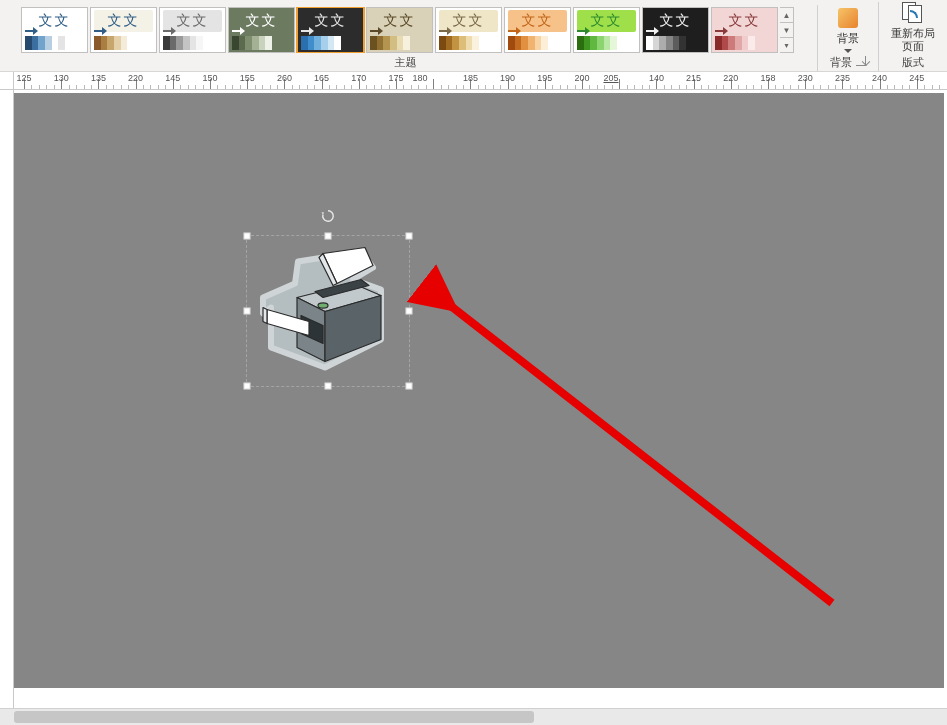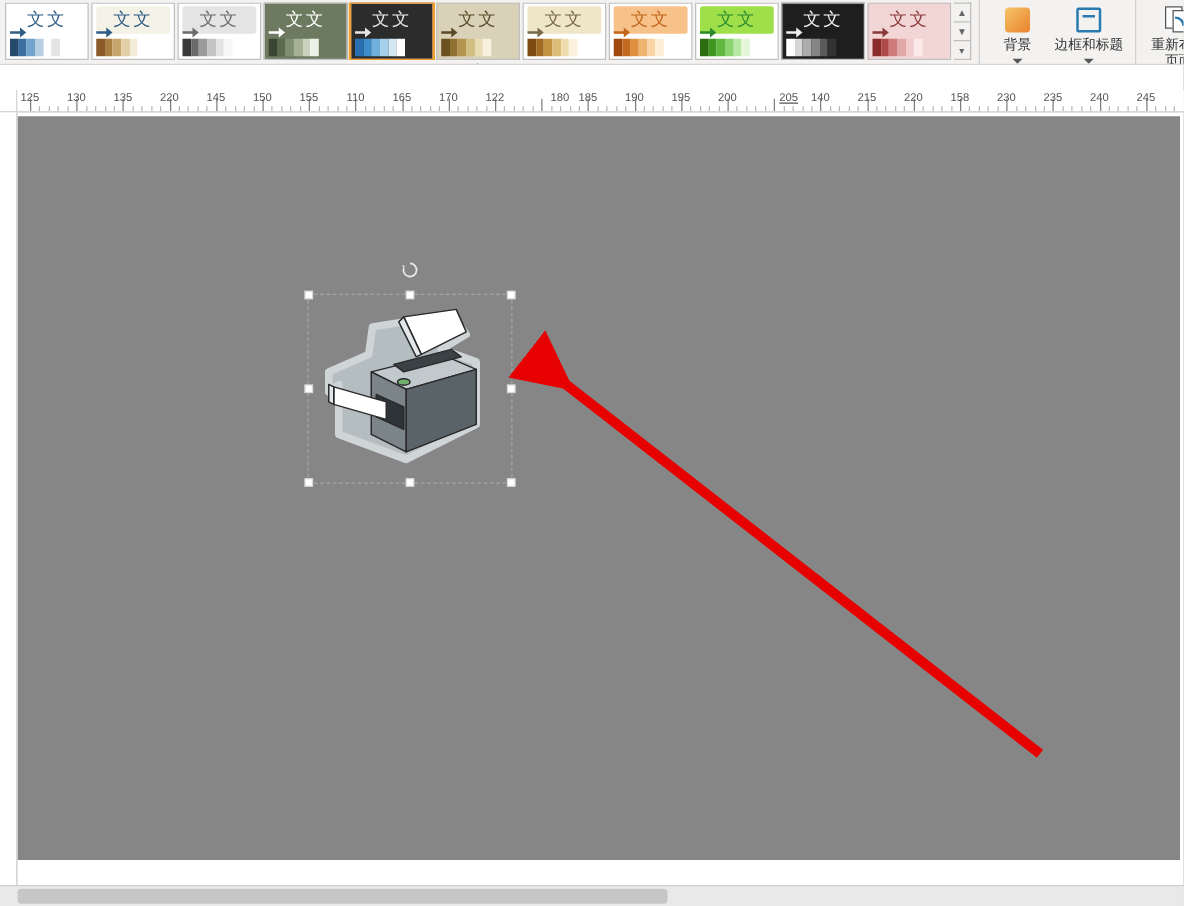"文文" .ribbon { align-items: flex-start -> flex-end; height: 52px -> 72px }
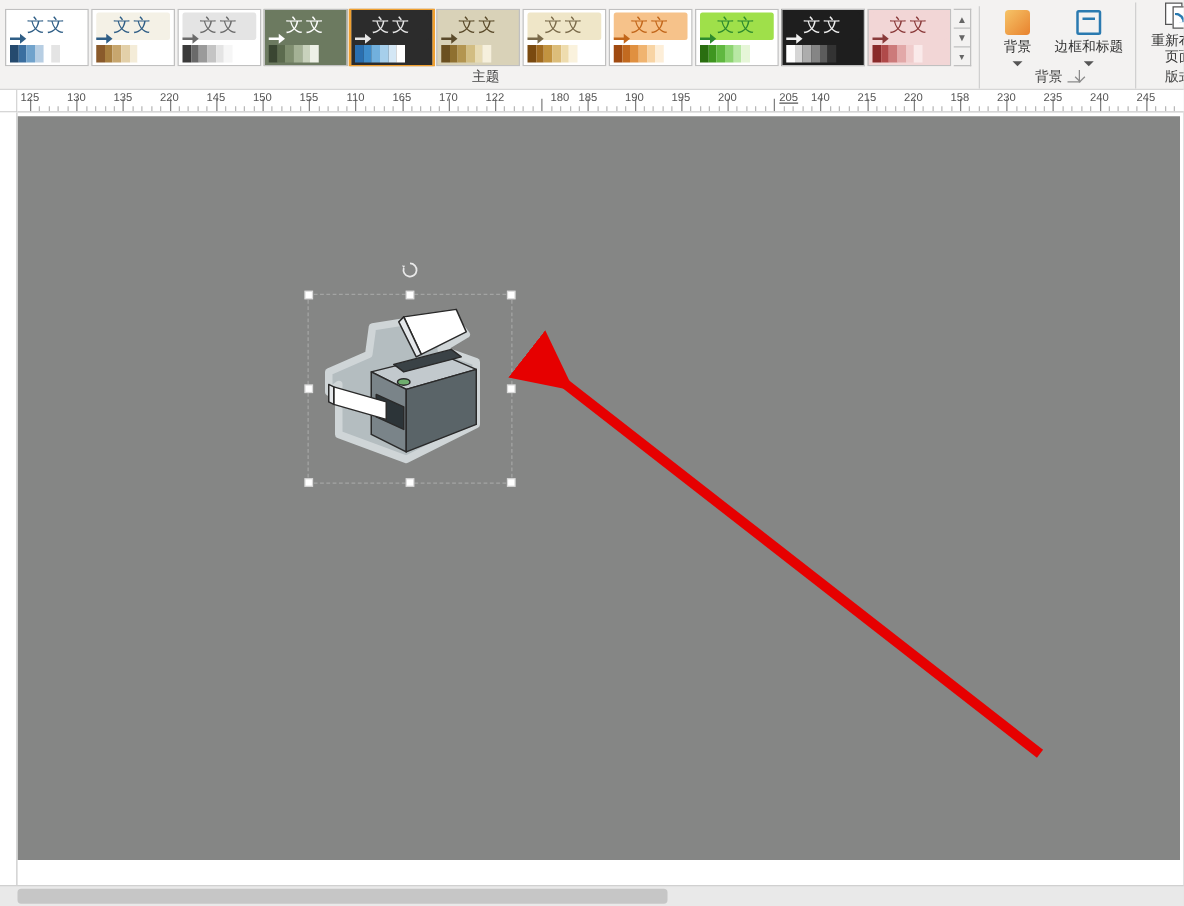"边框和标题" div.big-btn { html: <div> <div> <div></div> </div> <div>边框和标题</div> <div></div> </div> -> none }
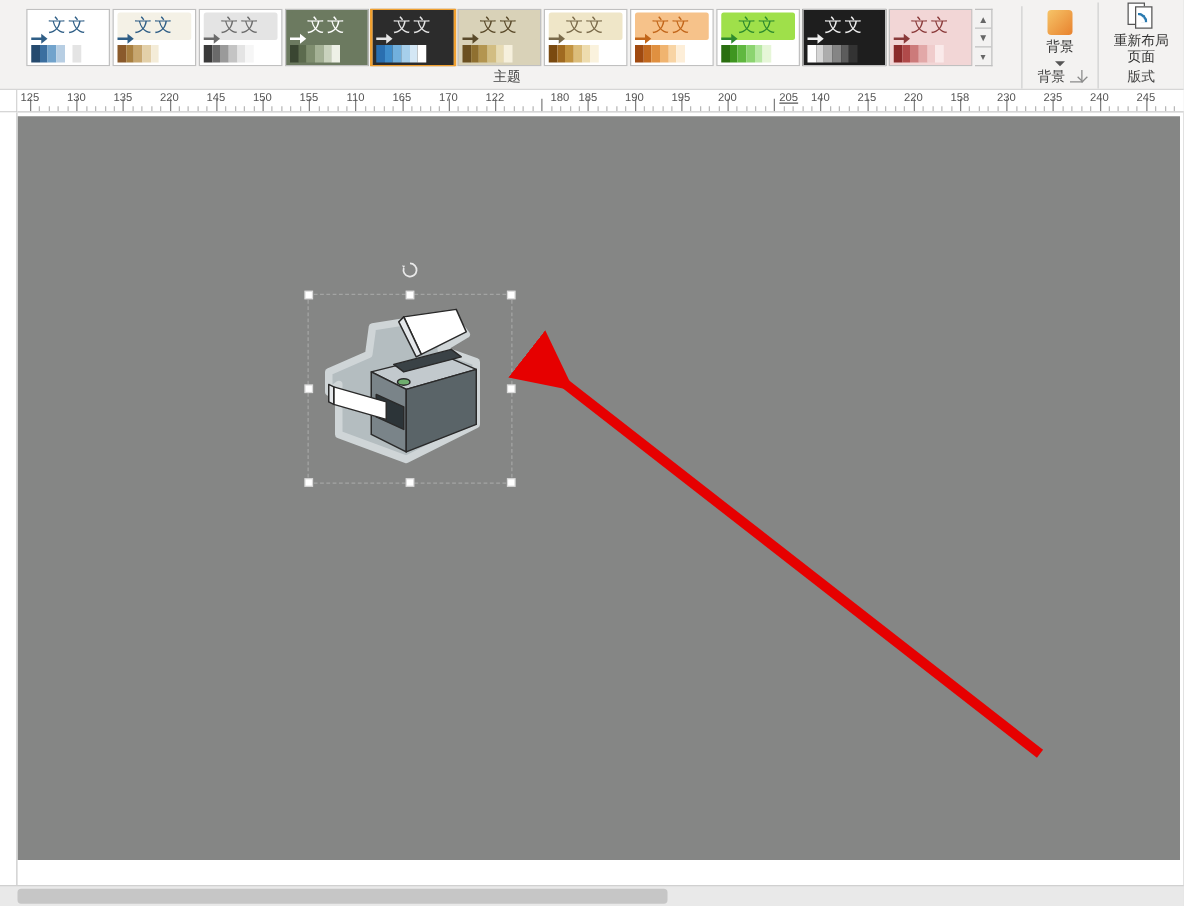"110" div.tick-label { text: 110 -> 260 }
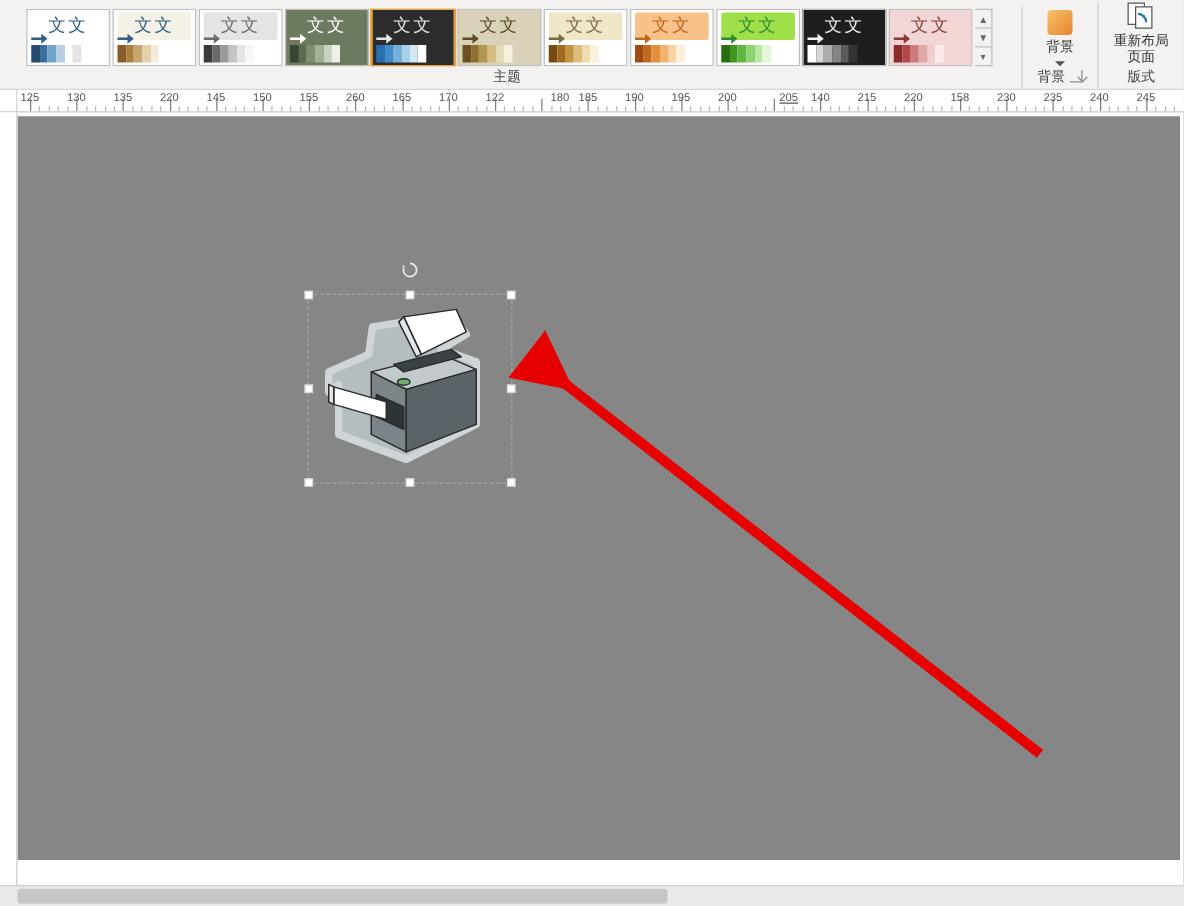"122" div.tick-label { text: 122 -> 175 }
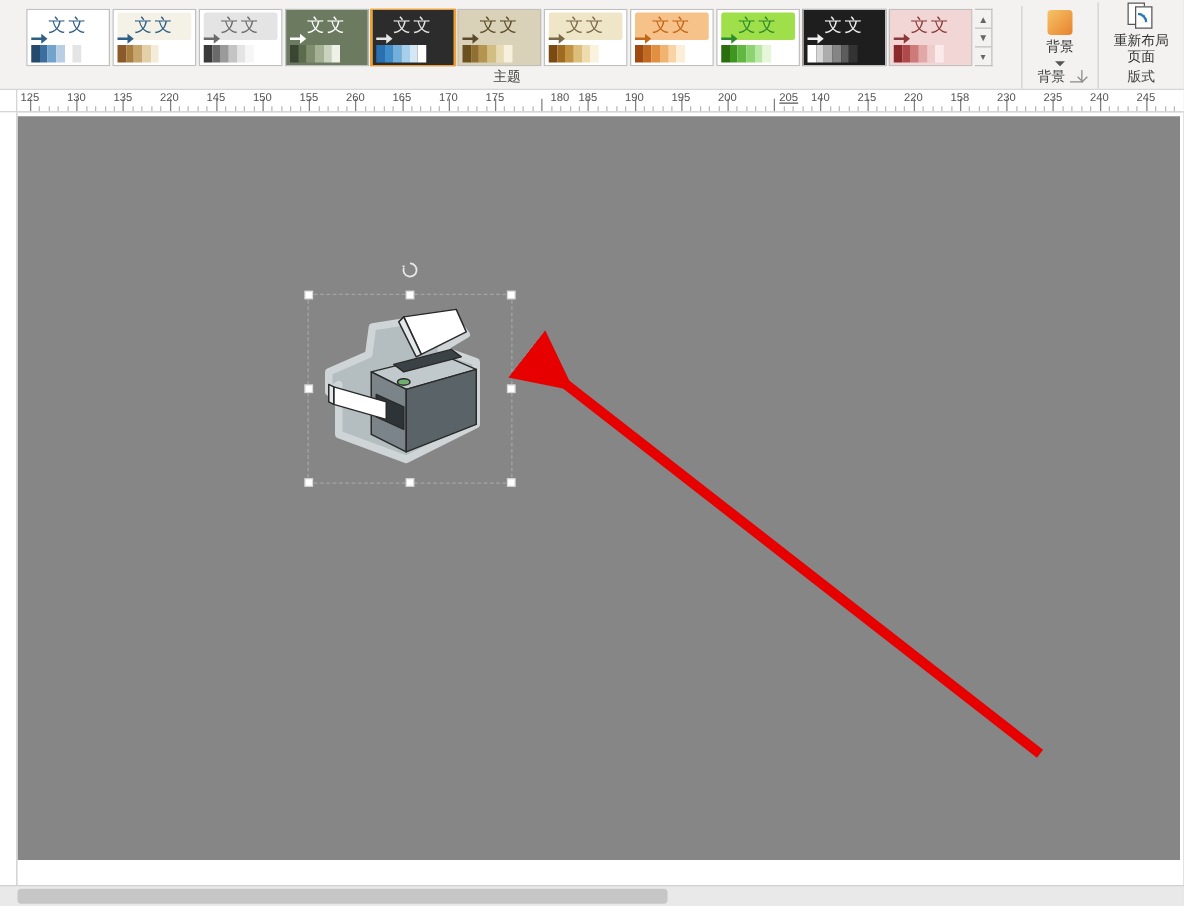"180" div.tick-label { left: 434px -> 406px }
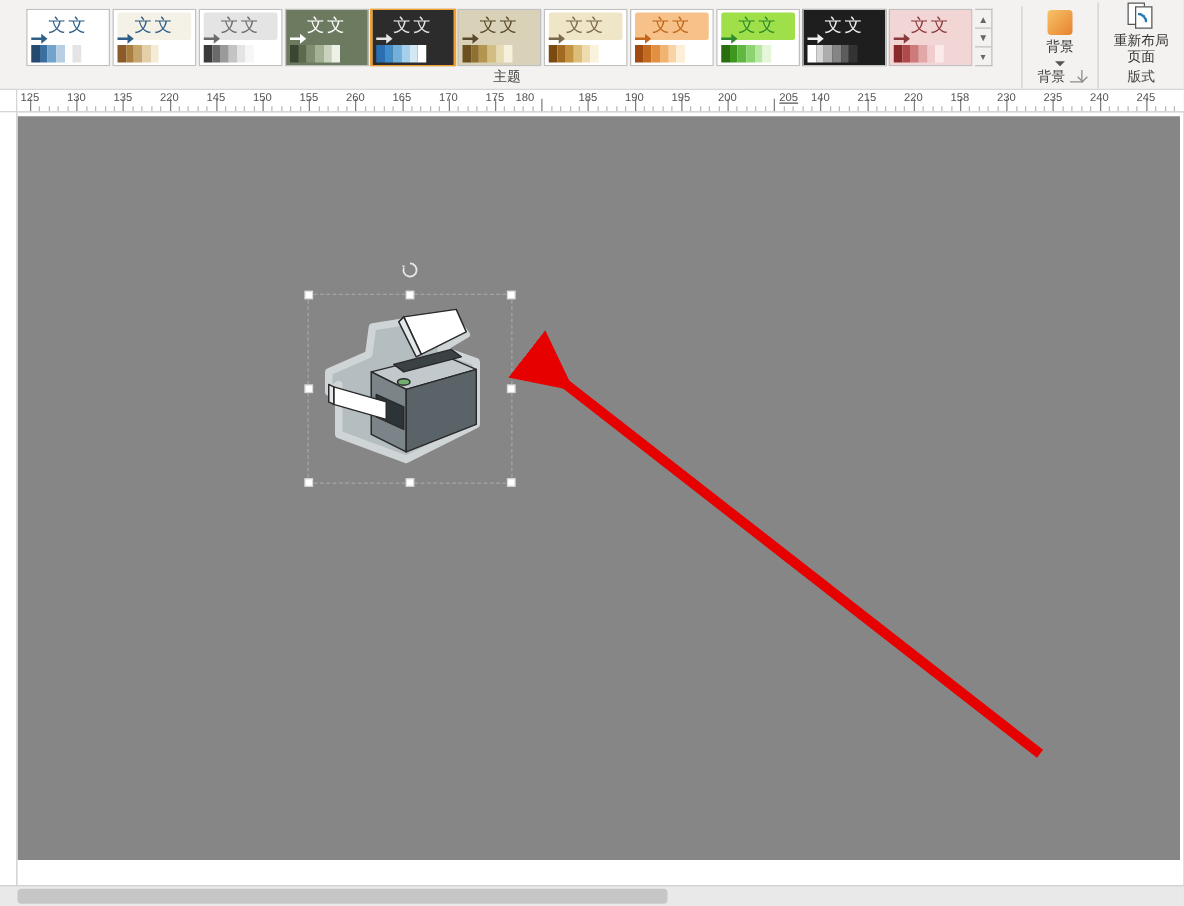"205" div.tick-label { left: 617px -> 597px }
